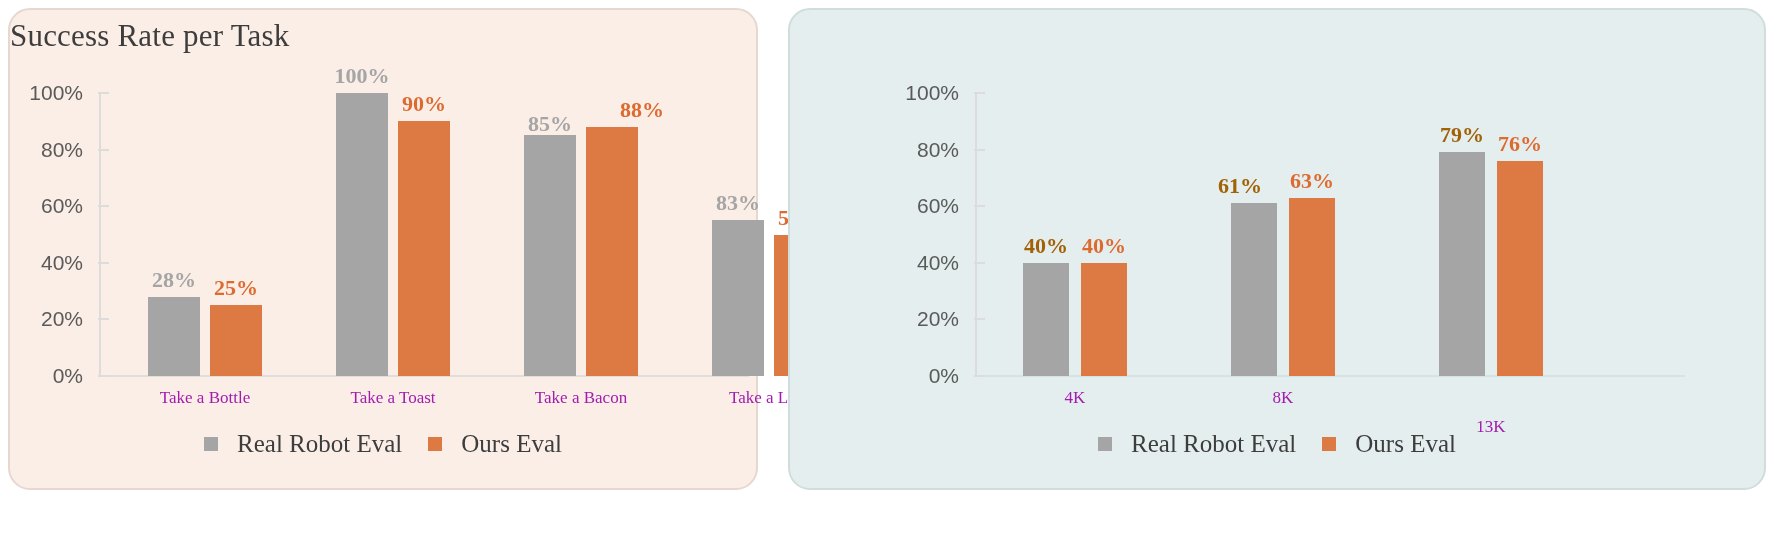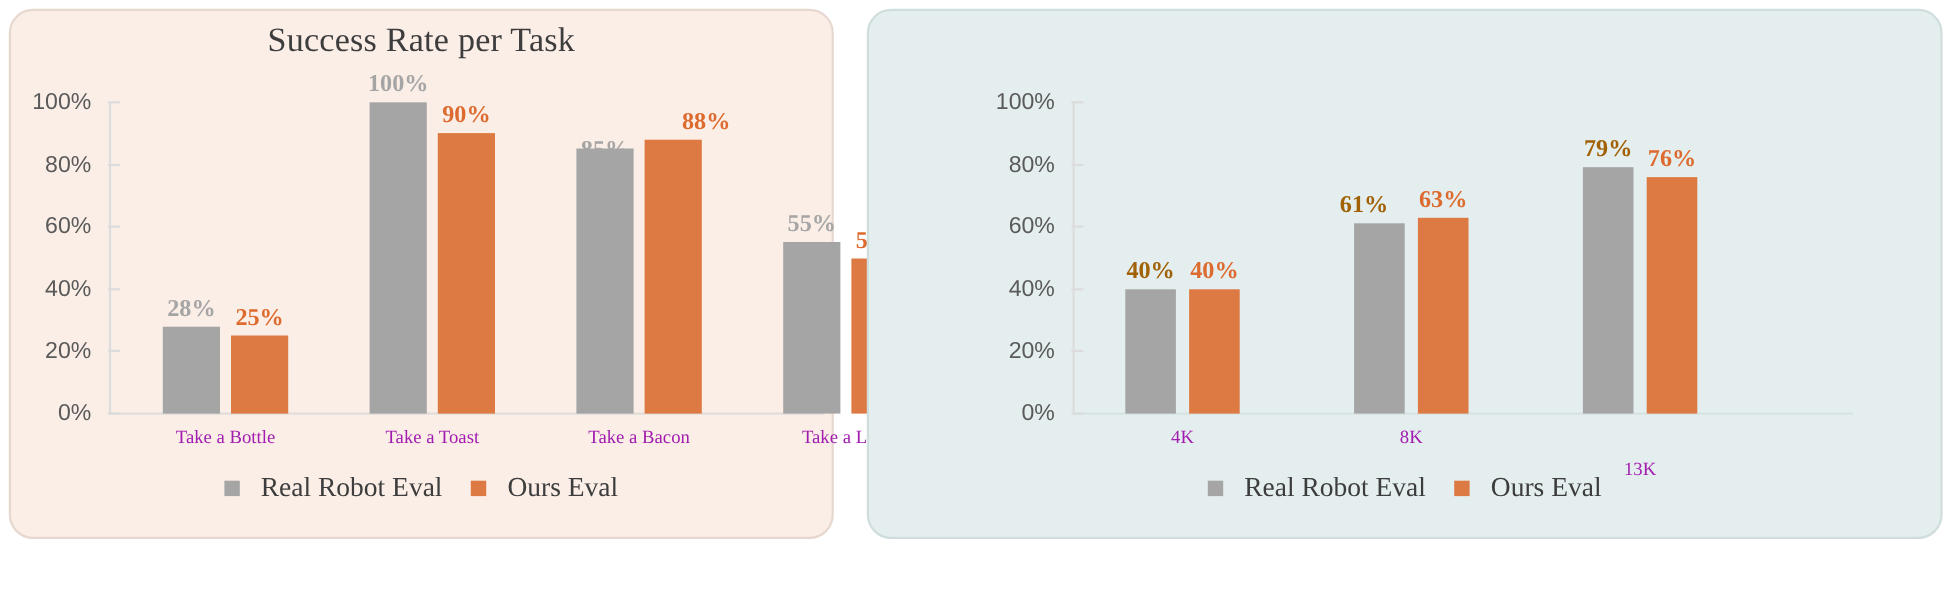"Success Rate per Task" .chart-title { text-align: center -> left }
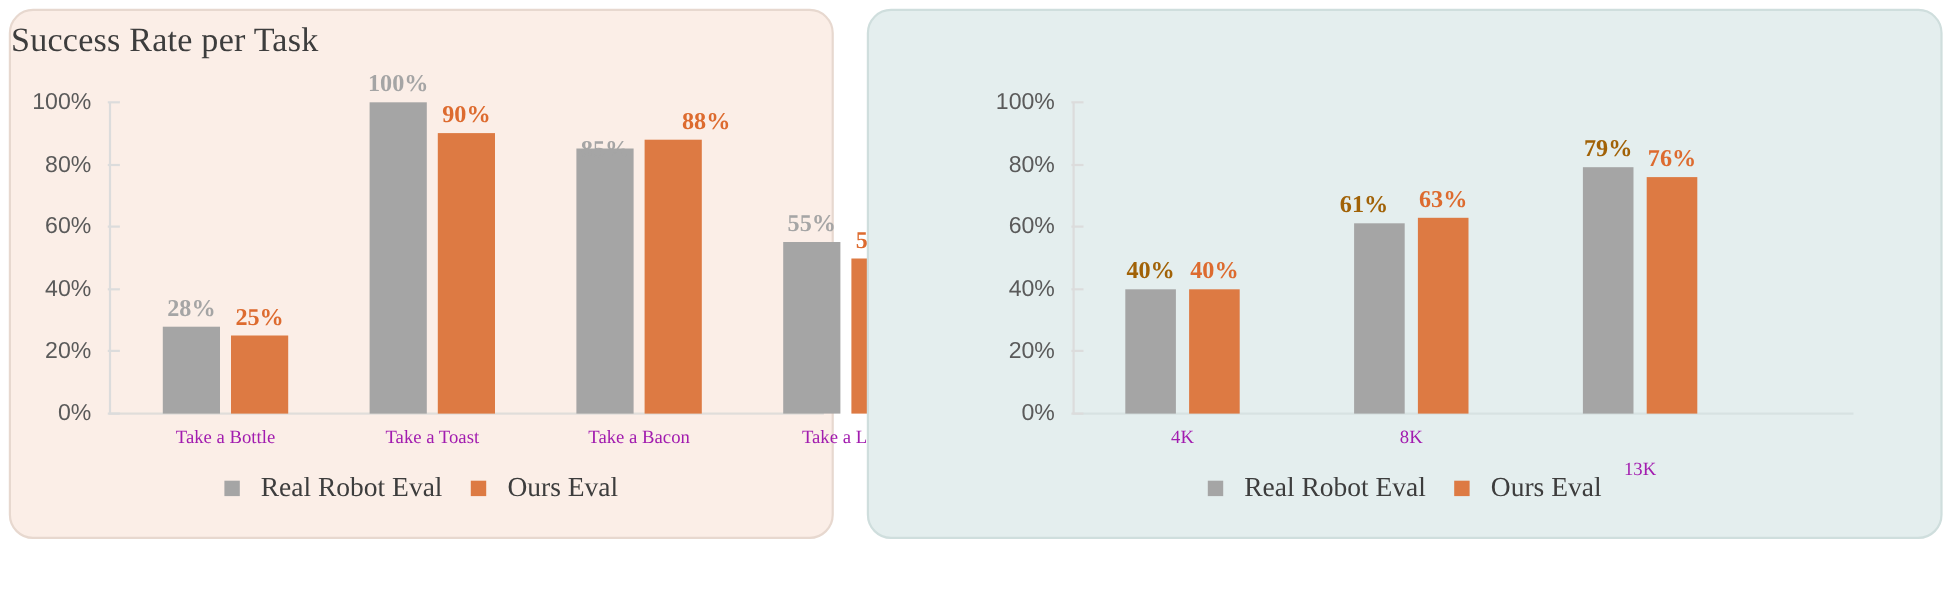"85%" div.dlab { top: 30px -> 18px }
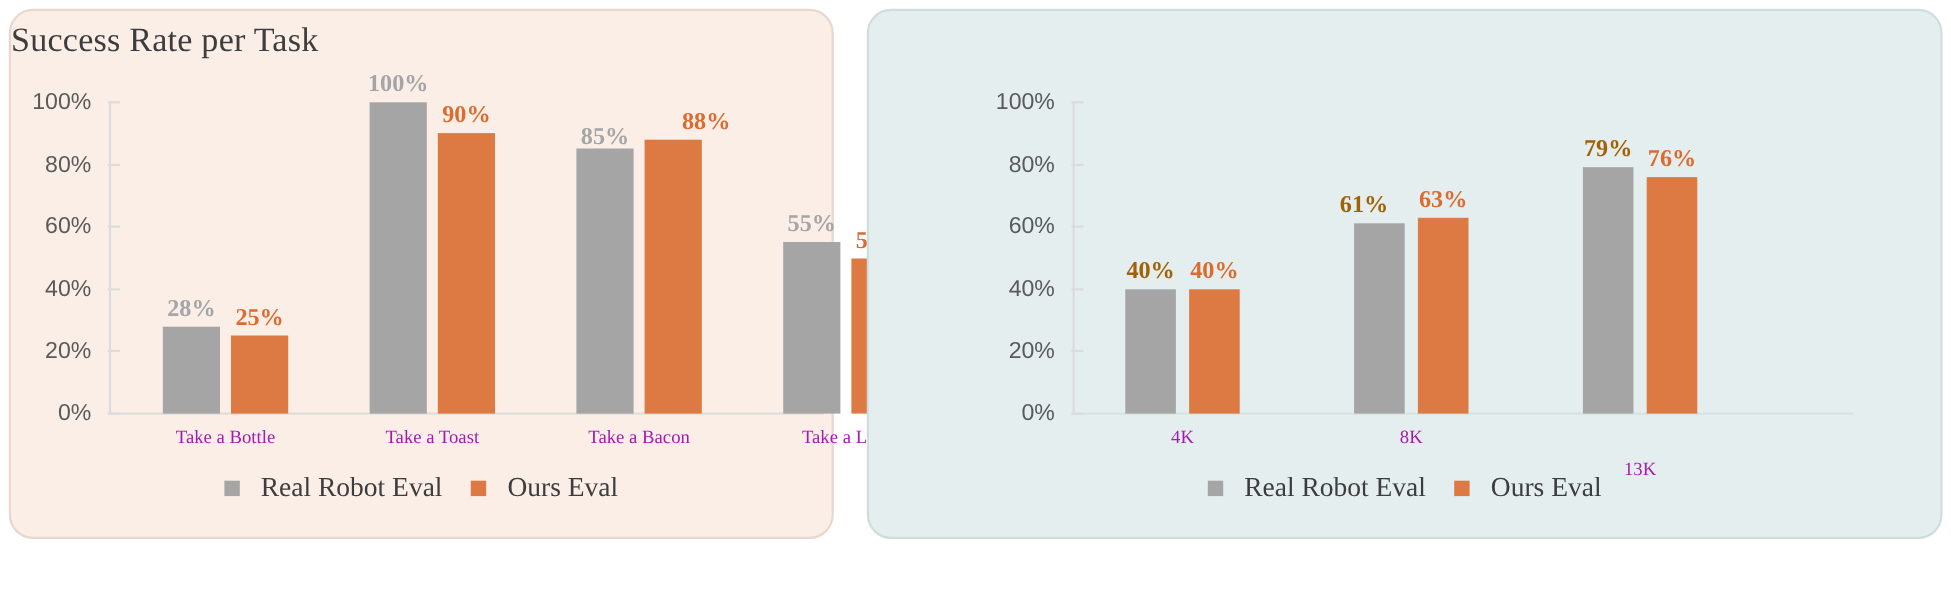"55%" div.dlab { text: 55% -> 83% }
